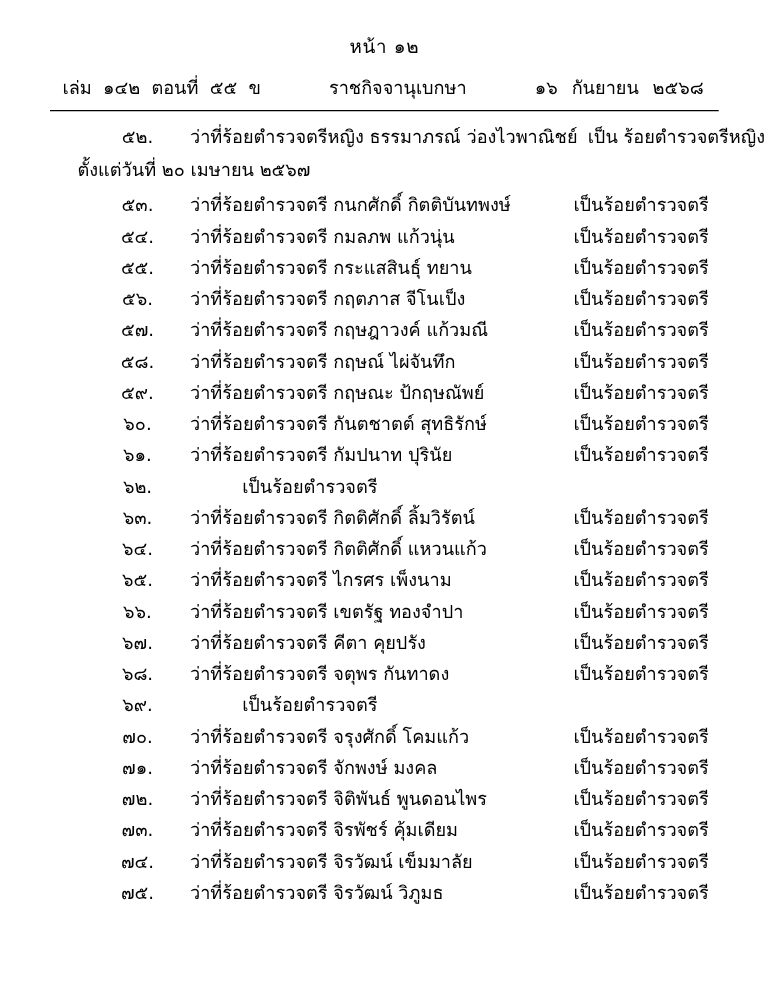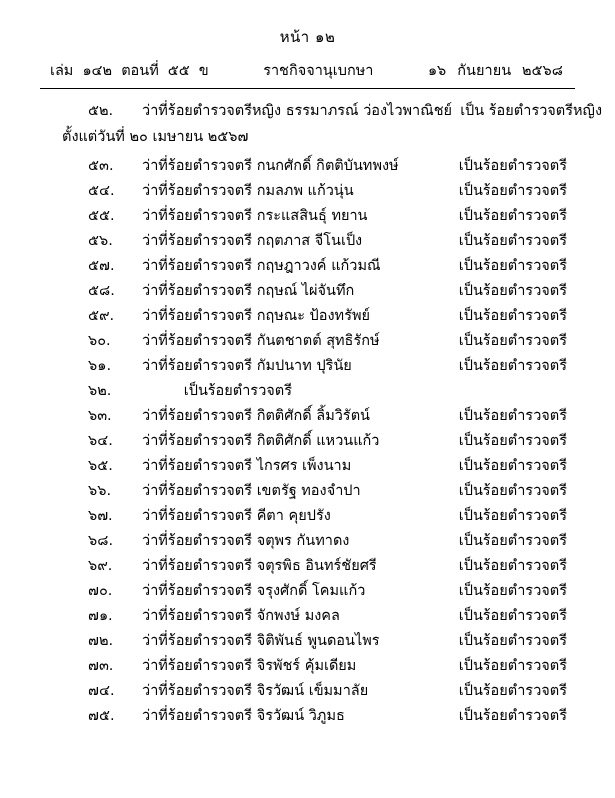"๕๒." .entry .num { margin-right: 10px -> 20px; text-align: left -> center }
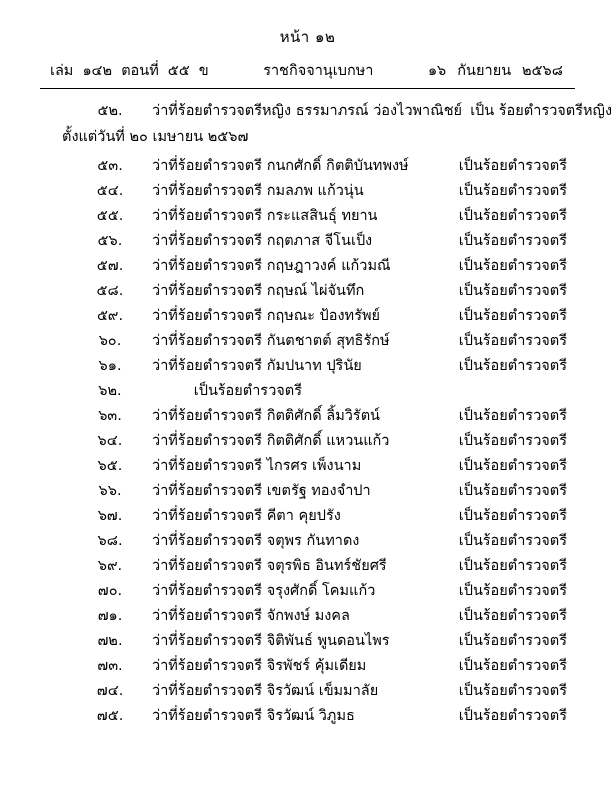"ว่าที่ร้อยตำรวจตรี กฤษณะ ป้องทรัพย์" span.name { text: ป้องทรัพย์ -> ป้กฤษณัพย์ }
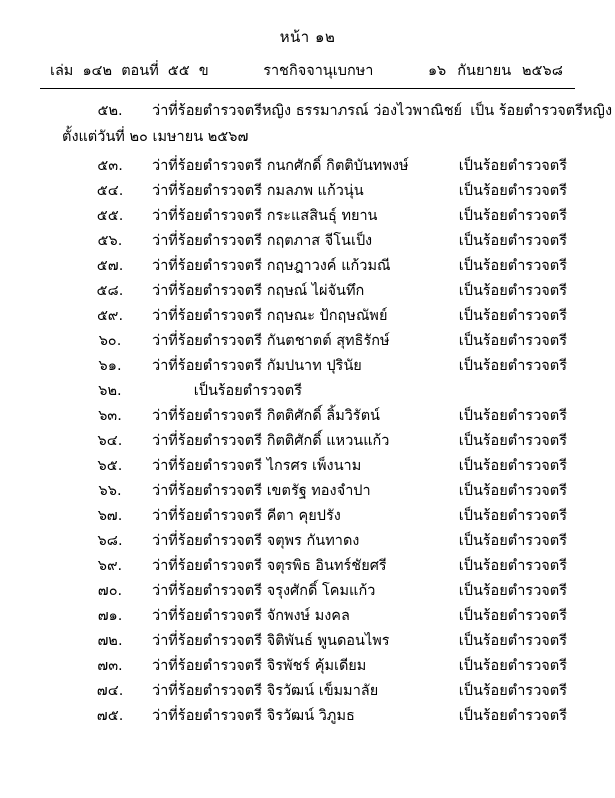"ว่าที่ร้อยตำรวจตรี จตุรพิธ อินทร์ชัยศรี" span.name { html: <span>ว่าที่ร้อยตำรวจตรี จตุรพิธ อินทร์ชัยศรี</span> -> none }
